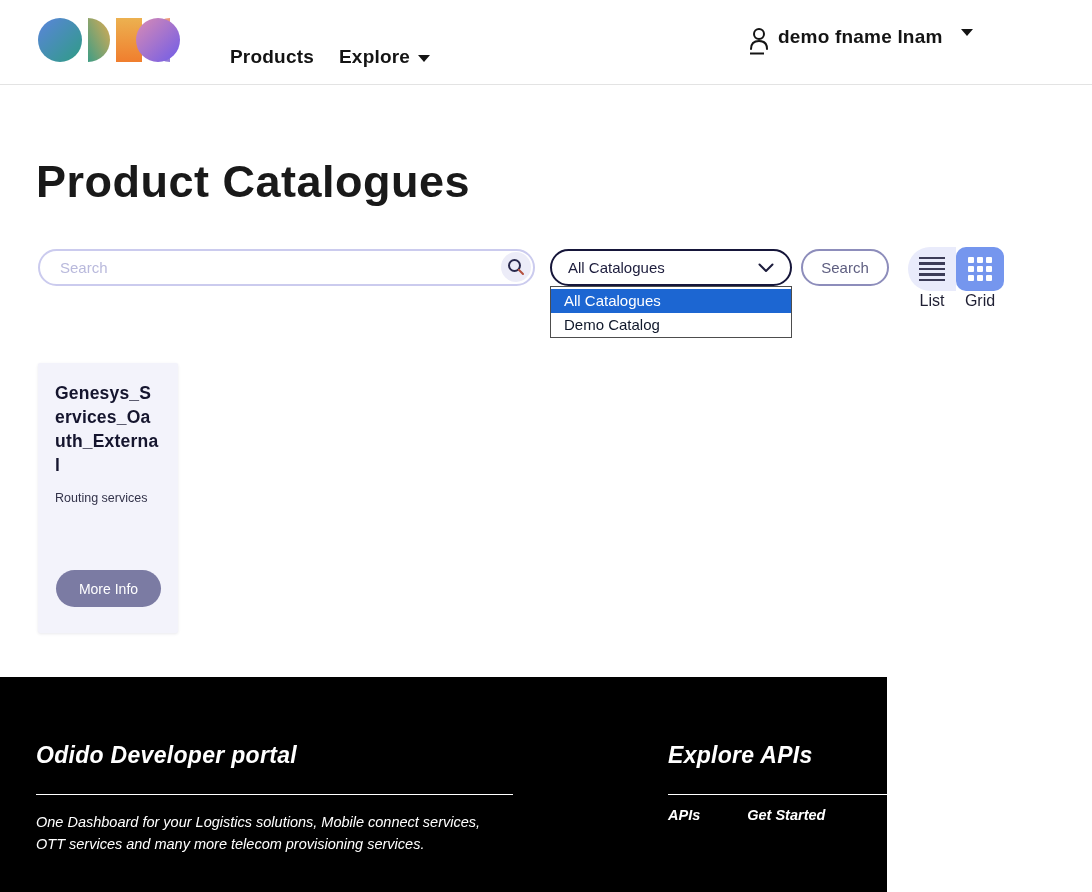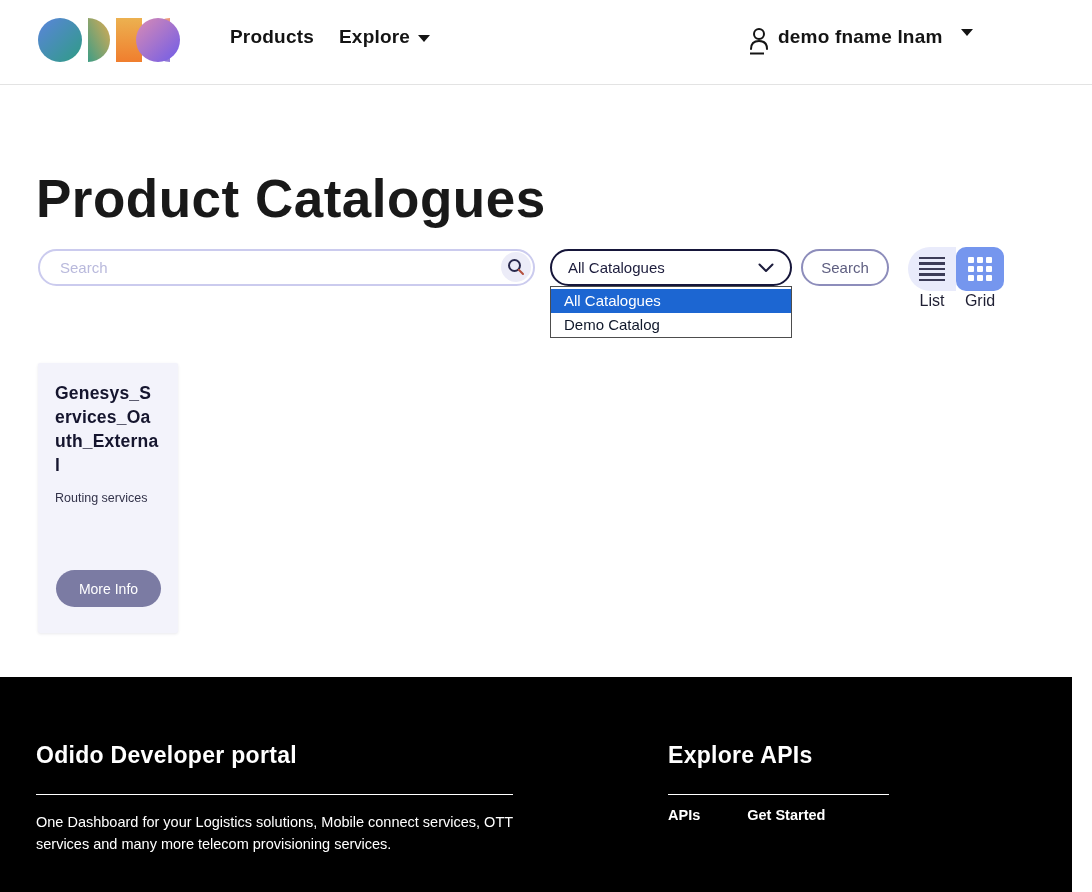"Products" .nav-link { top: 26px -> 46px }
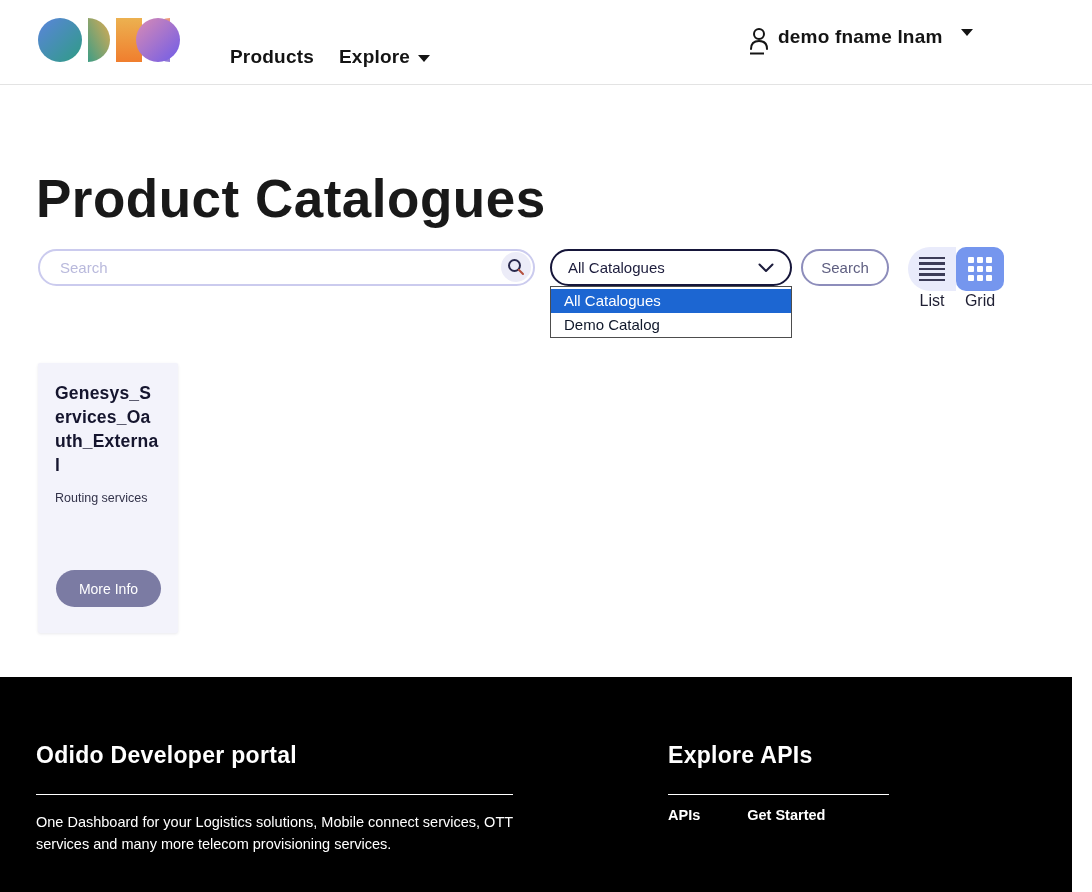"Product Catalogues" .page-title { font-size: 53px -> 45px; margin-top: 12px -> none }
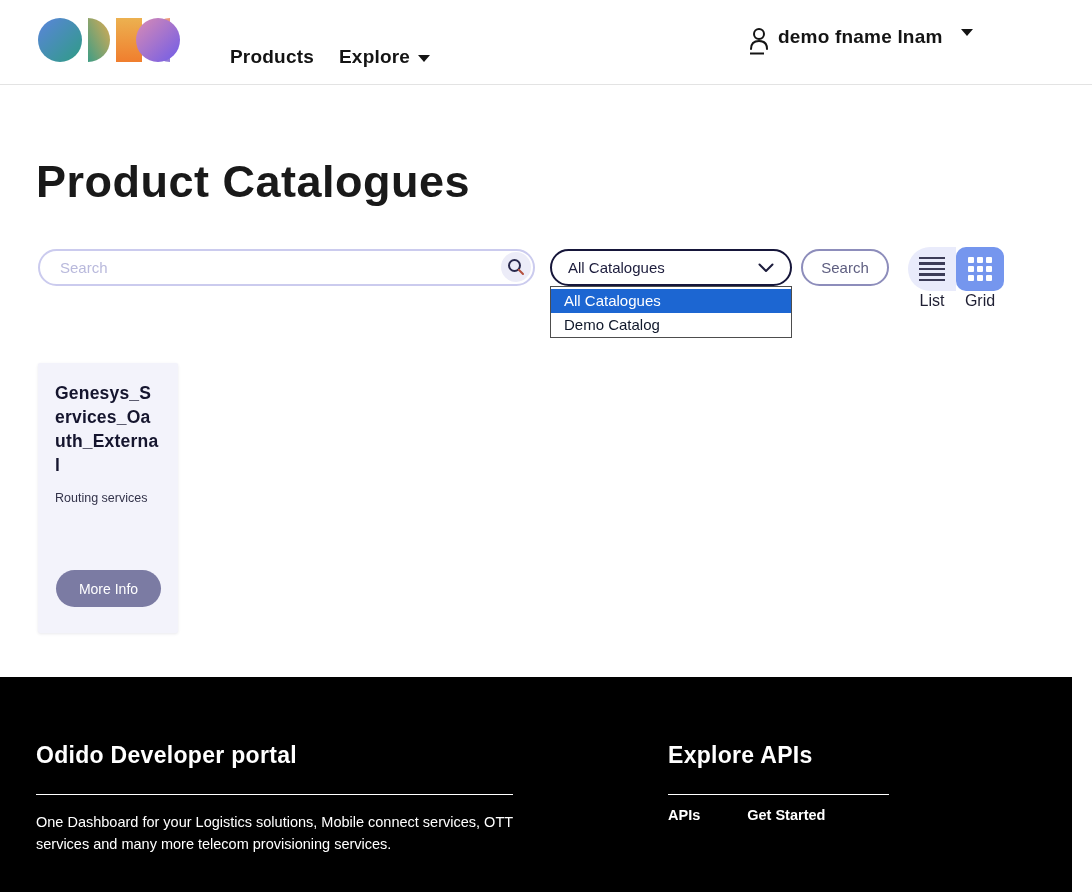"Odido Developer portal" .footer { font-style: none -> italic; width: 1072px -> 887px }
